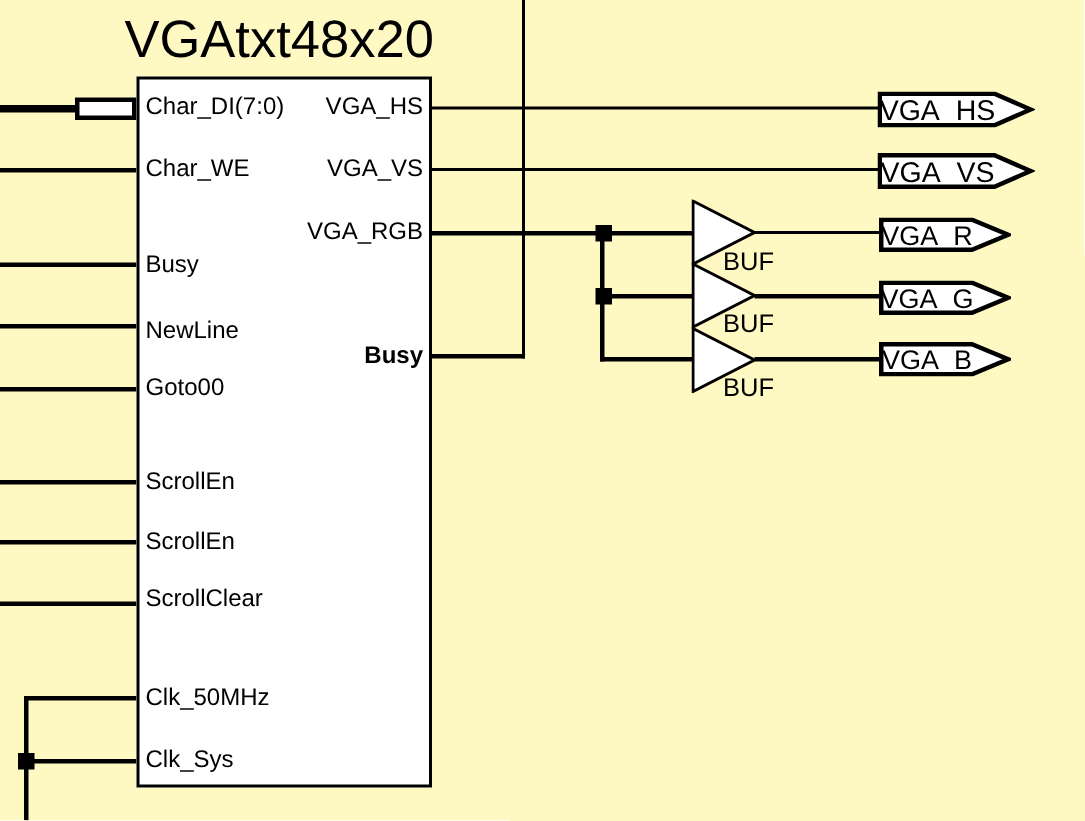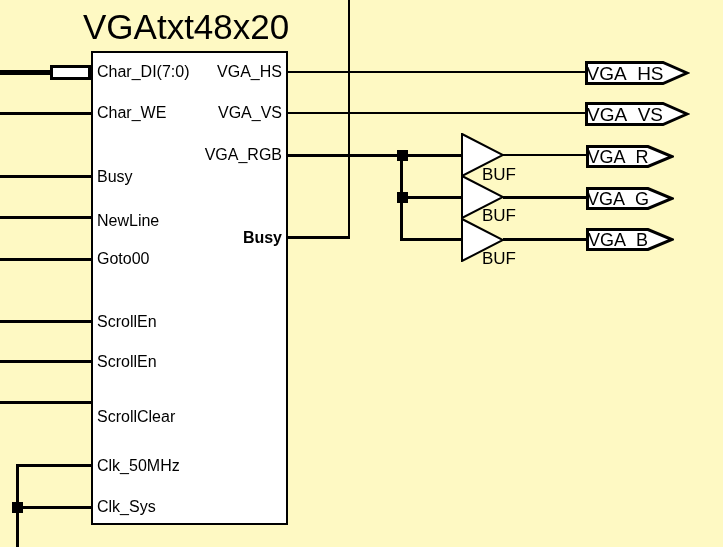"ScrollClear" div.pin-label { top: 407px -> 390px }
